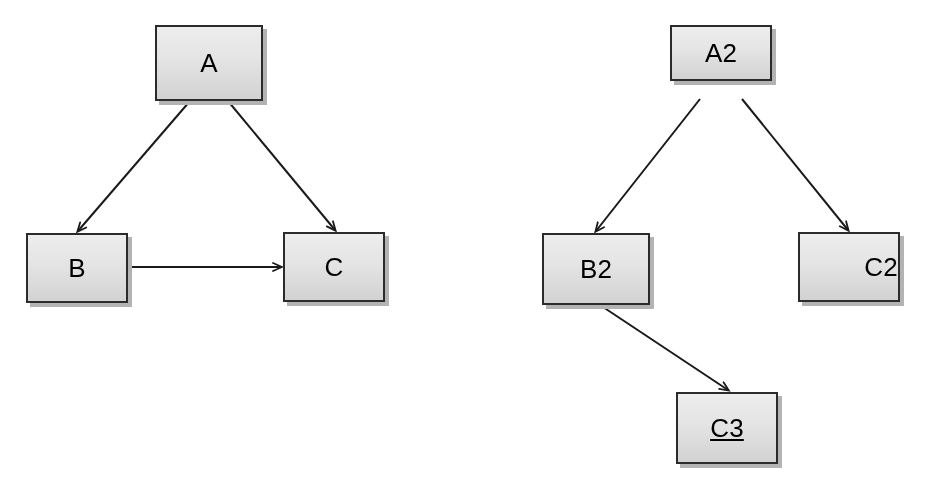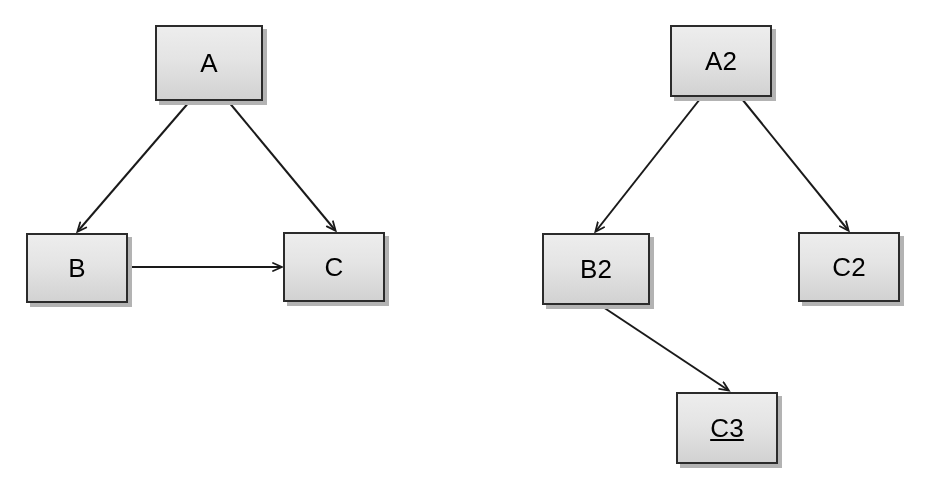"A2" div.node { height: 72px -> 56px }
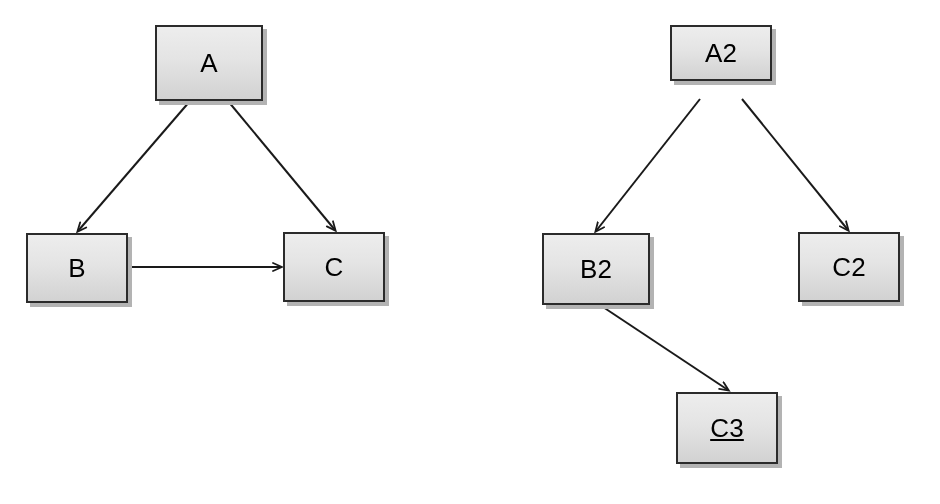"C2" div.node { justify-content: none -> flex-end }
